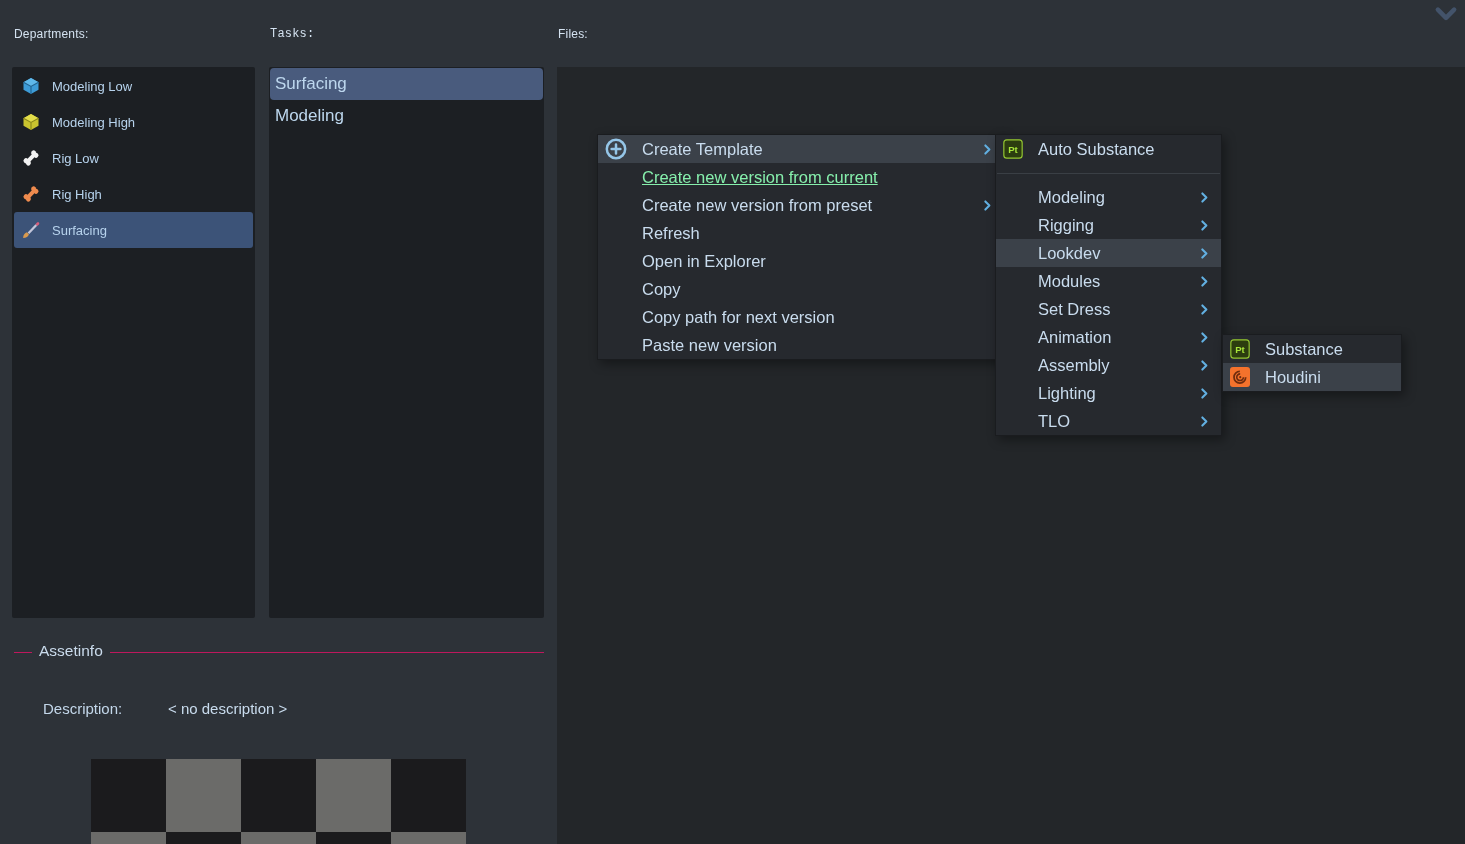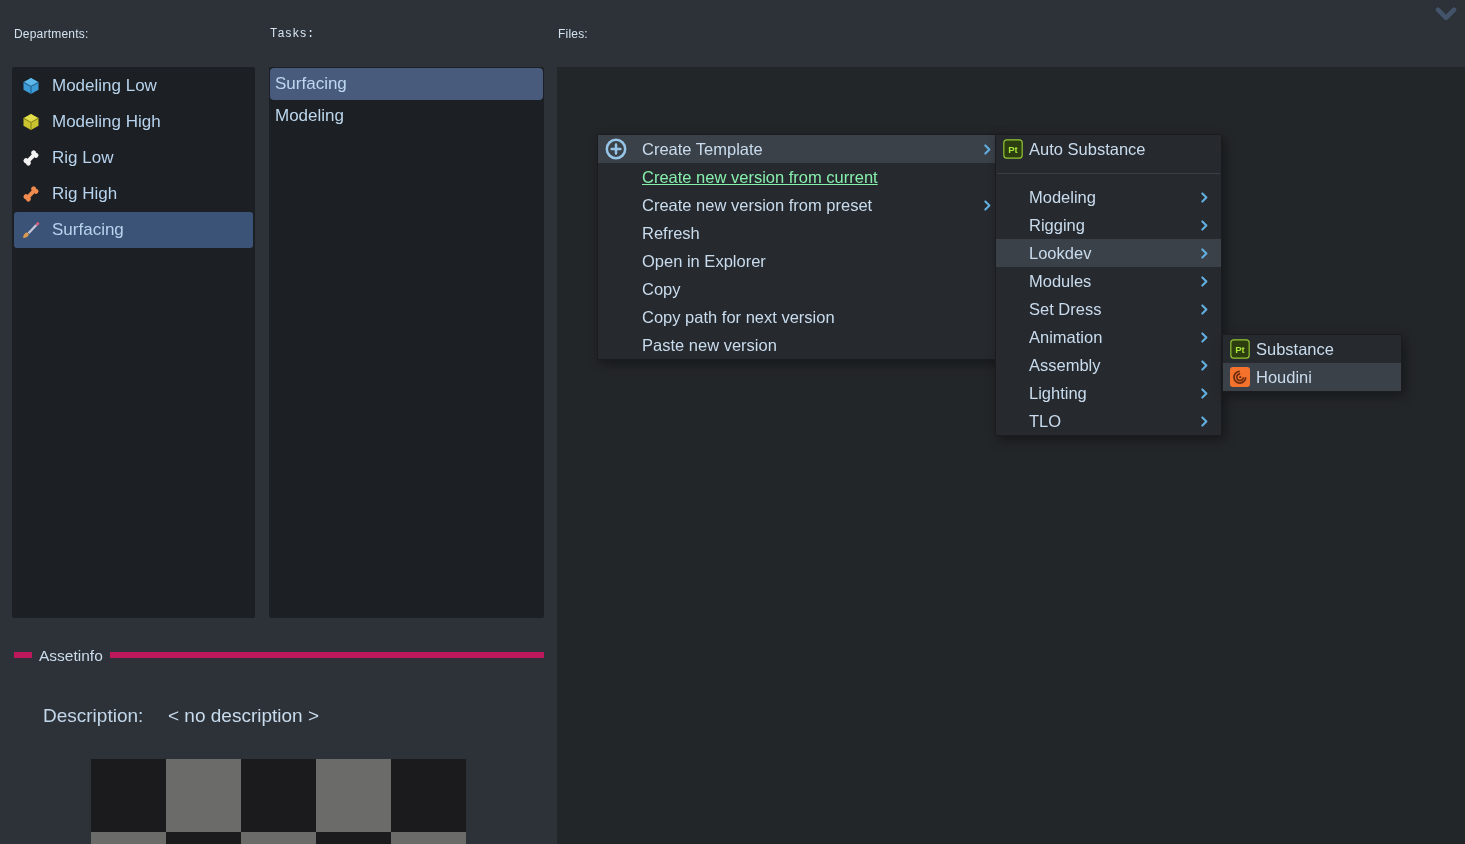"Modeling Low" .dept-item { font-size: 17px -> 13px }
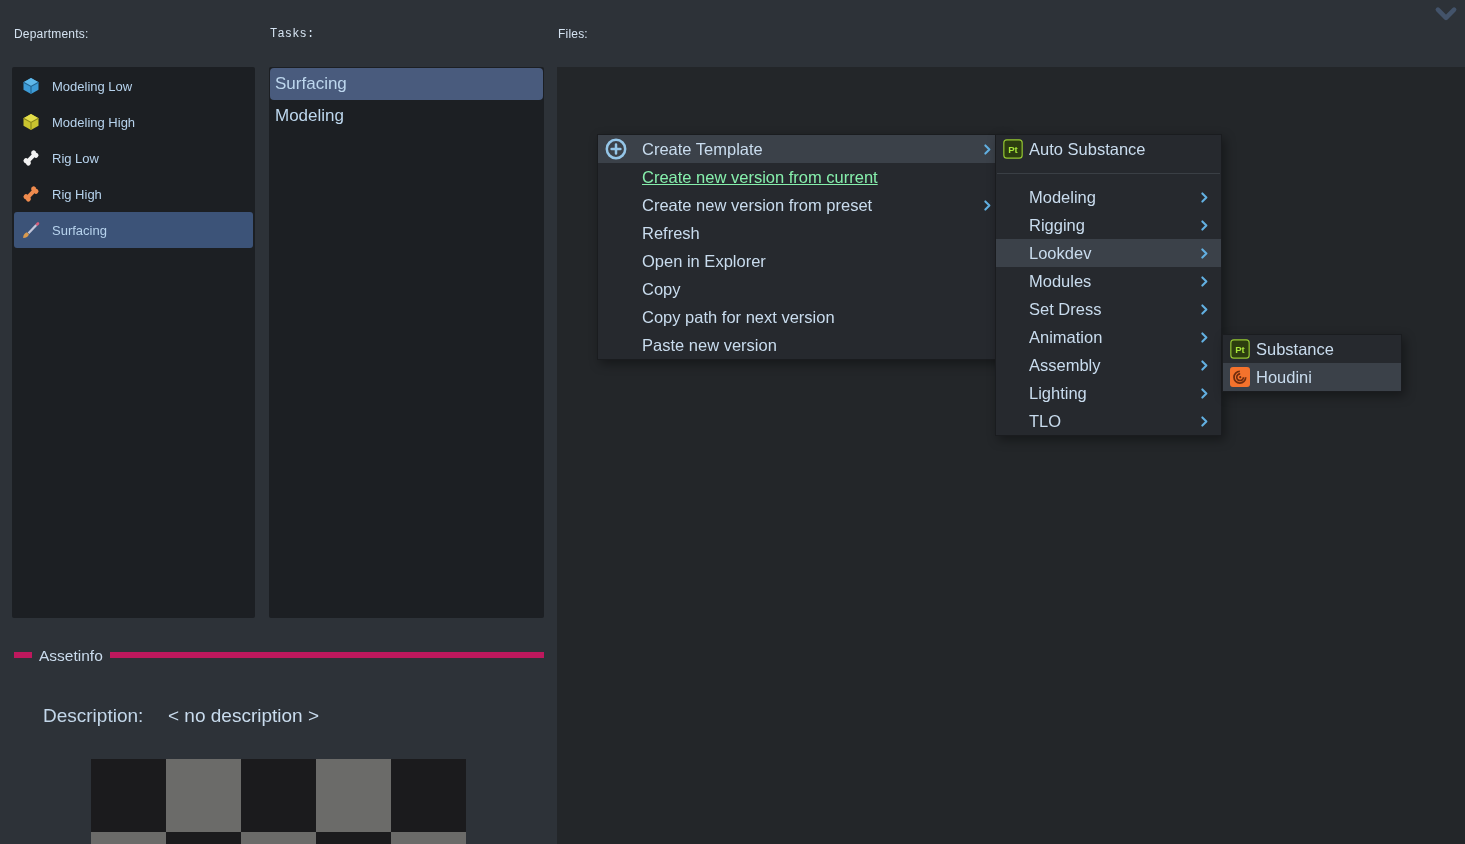"Pt" #template-submenu .icon-slot, #lookdev-submenu .icon-slot { margin-right: 6px -> 15px }
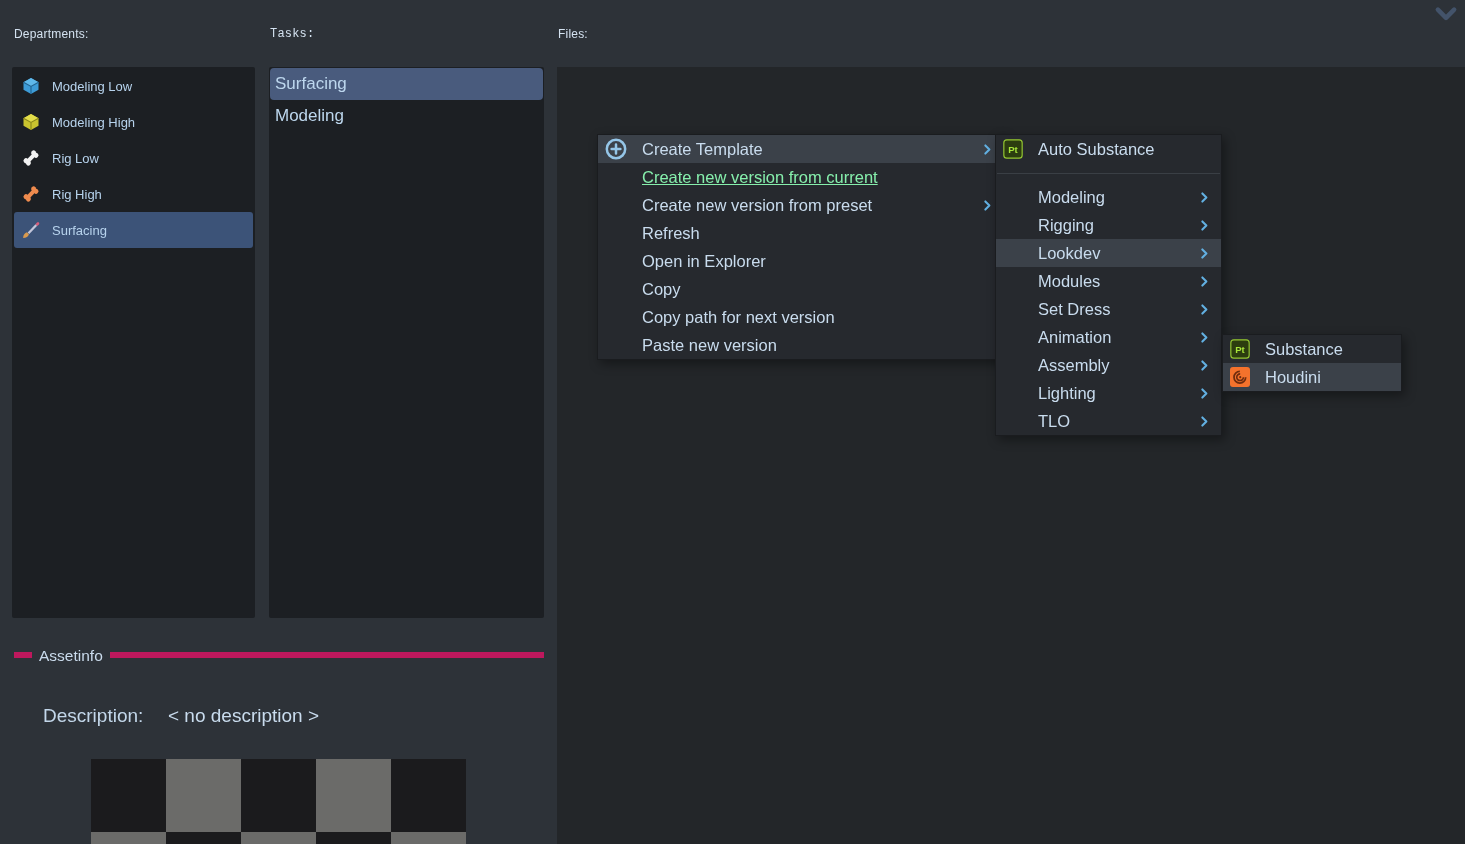"Assetinfo" #assetinfo { border-top: 6px solid #be185d -> 1px solid #be185d }
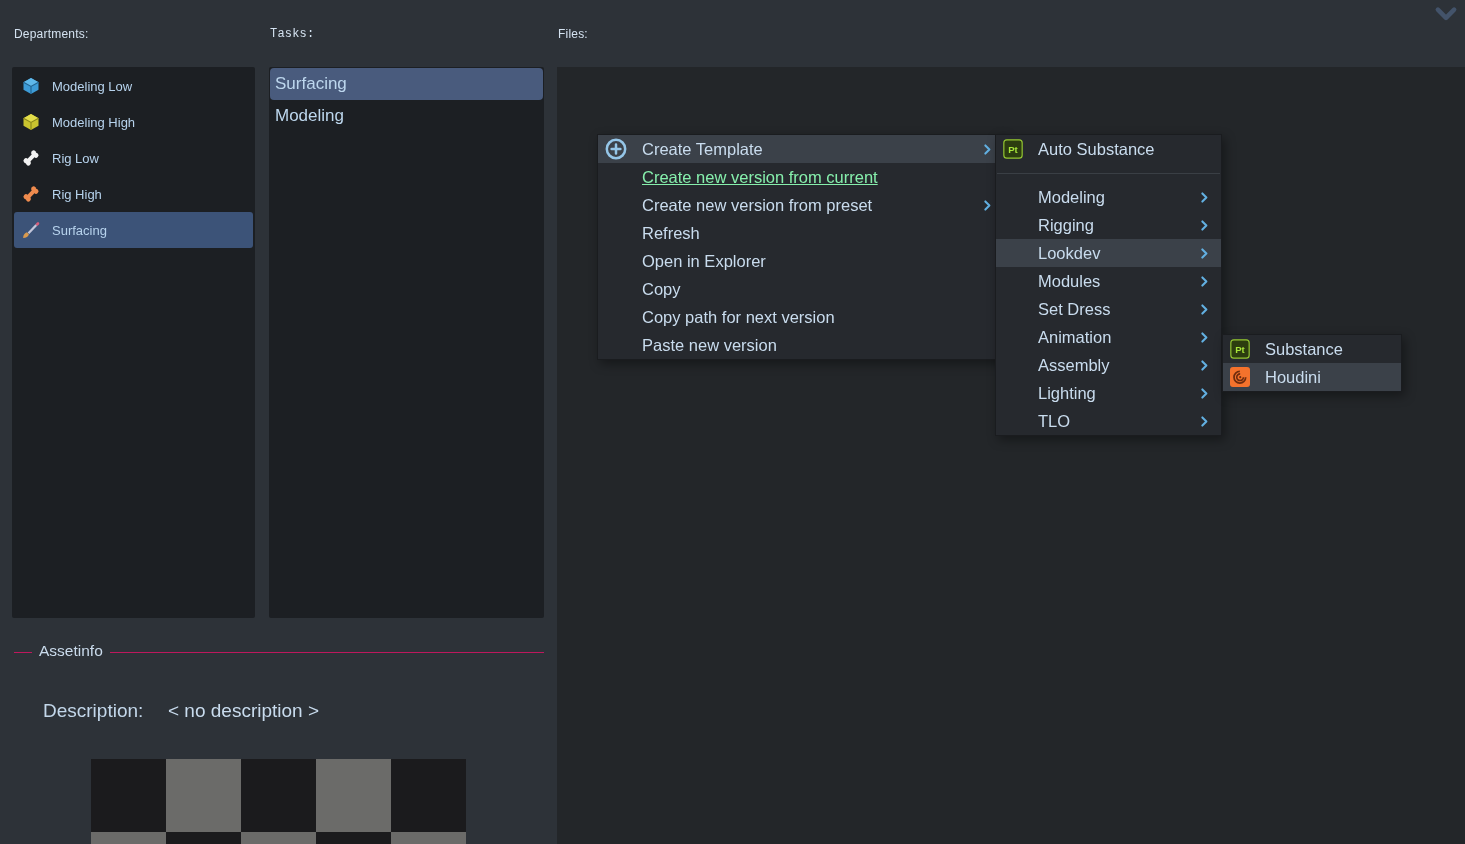"Description:" #description-row { font-size: 19px -> 15px }
